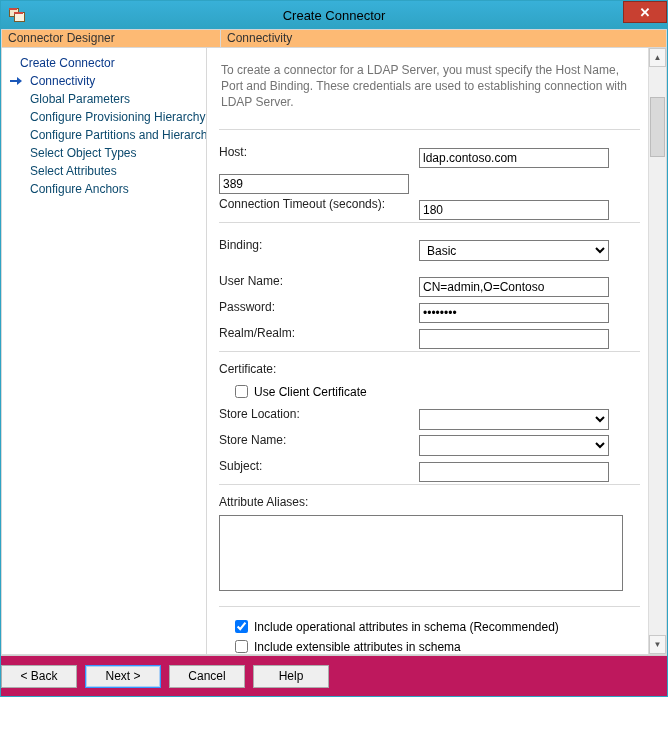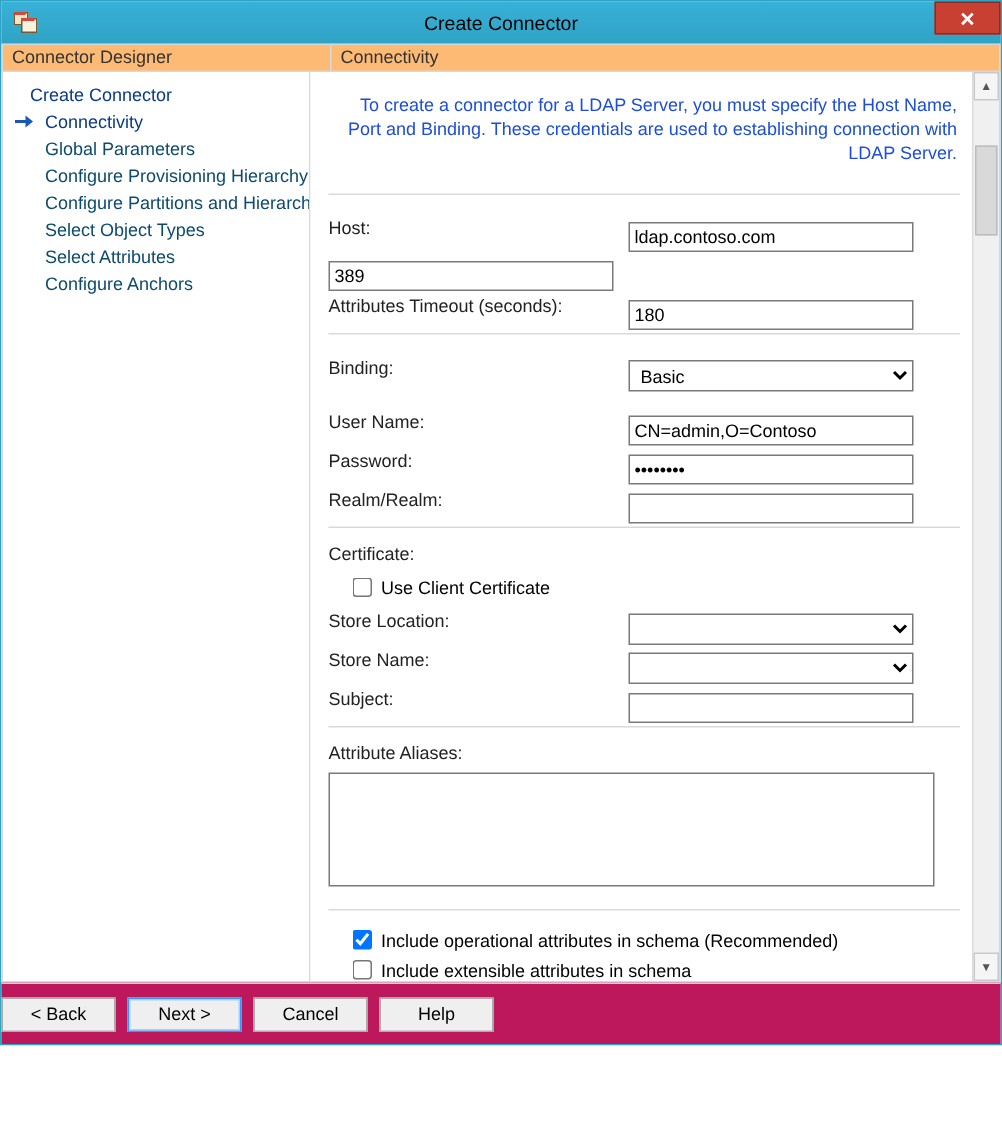"To create a connector for" .intro { color: #1d4ed8 -> #737373; text-align: right -> none }
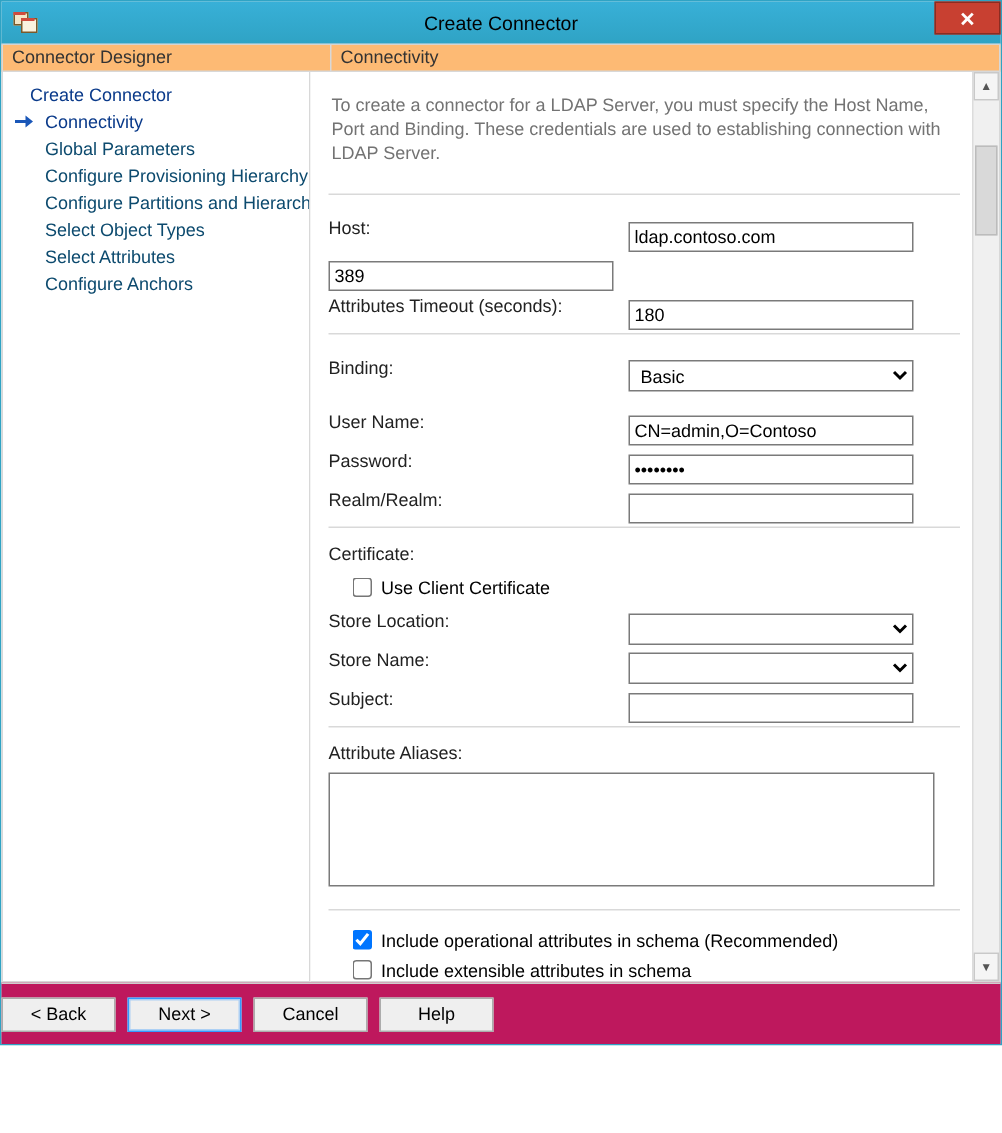"Attributes Timeout (seconds):" div.lbl { text: Attributes -> Connection }
